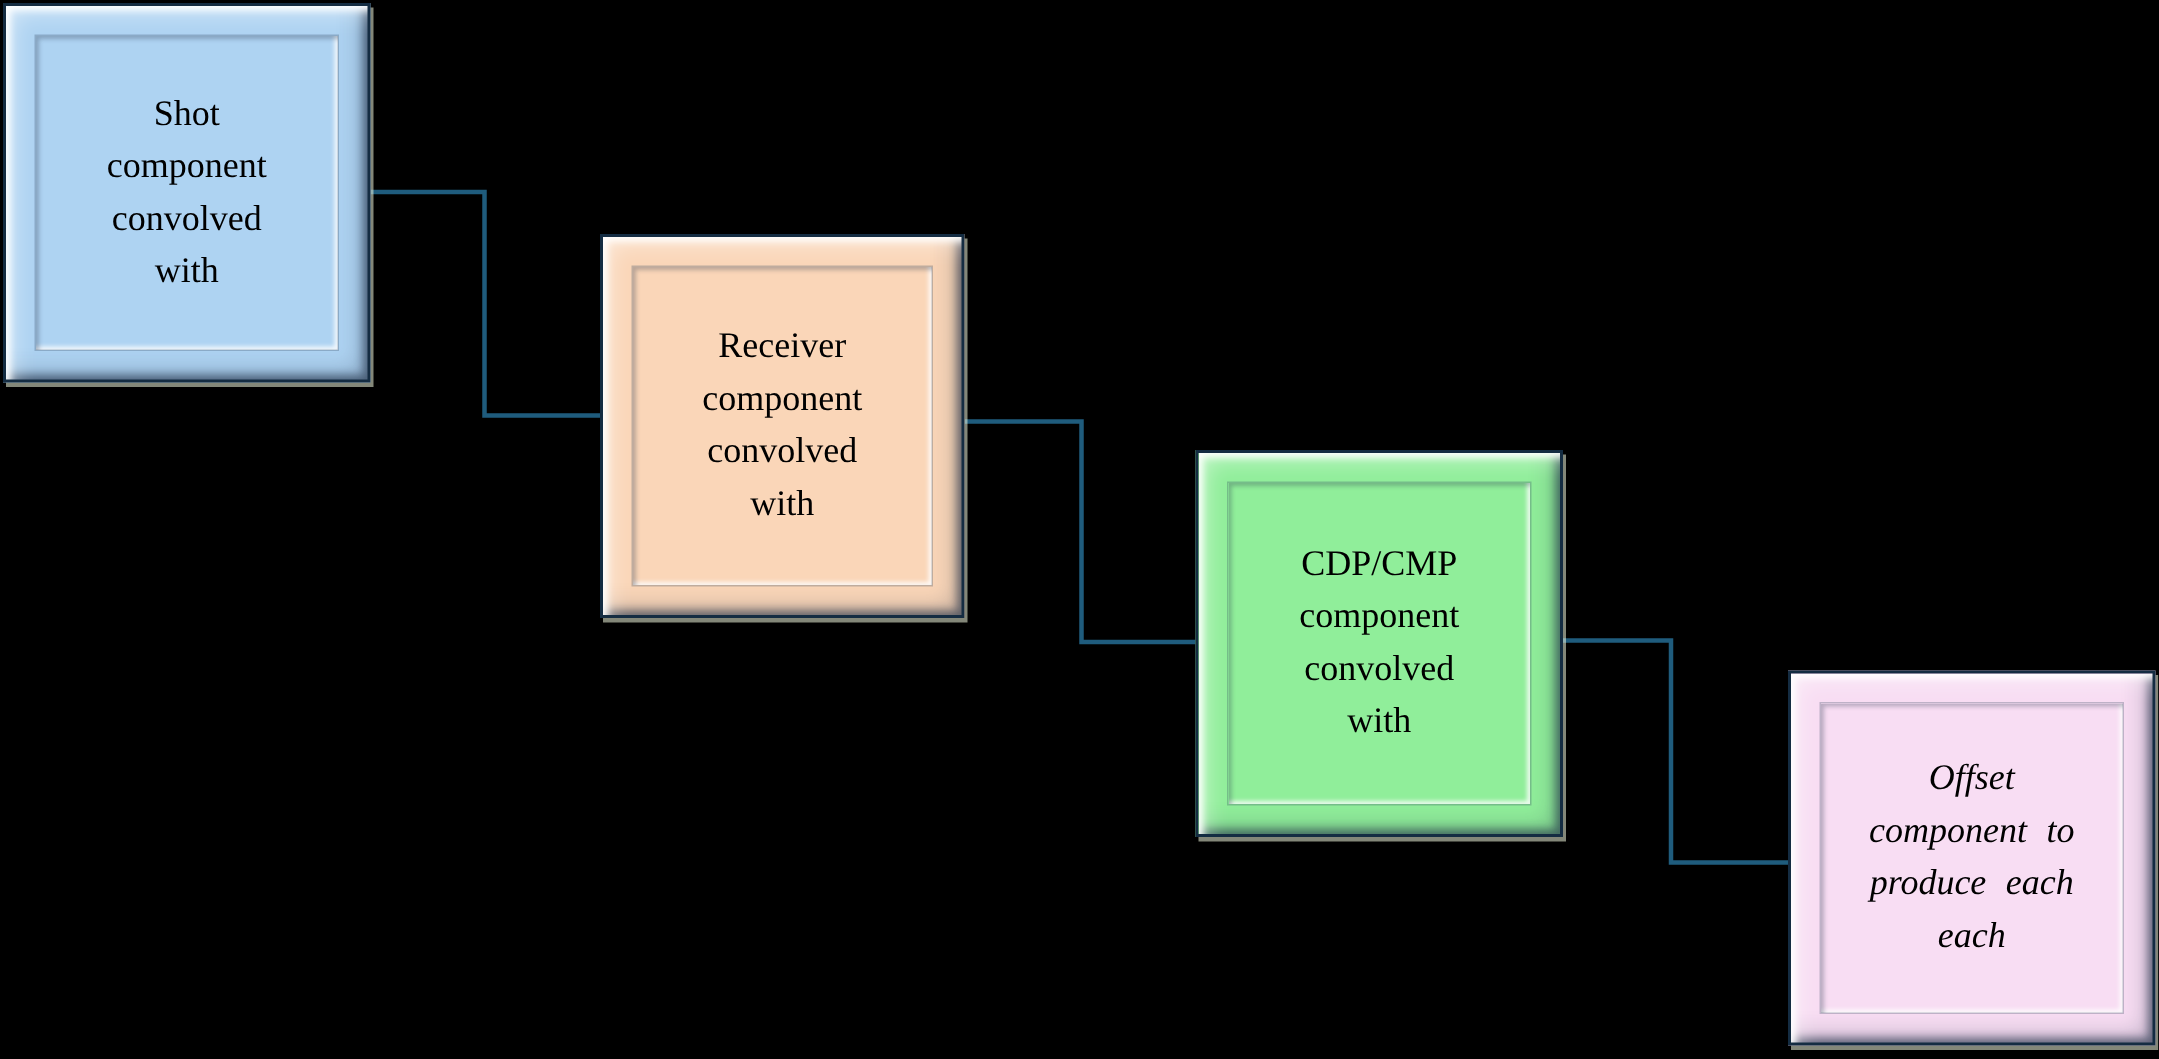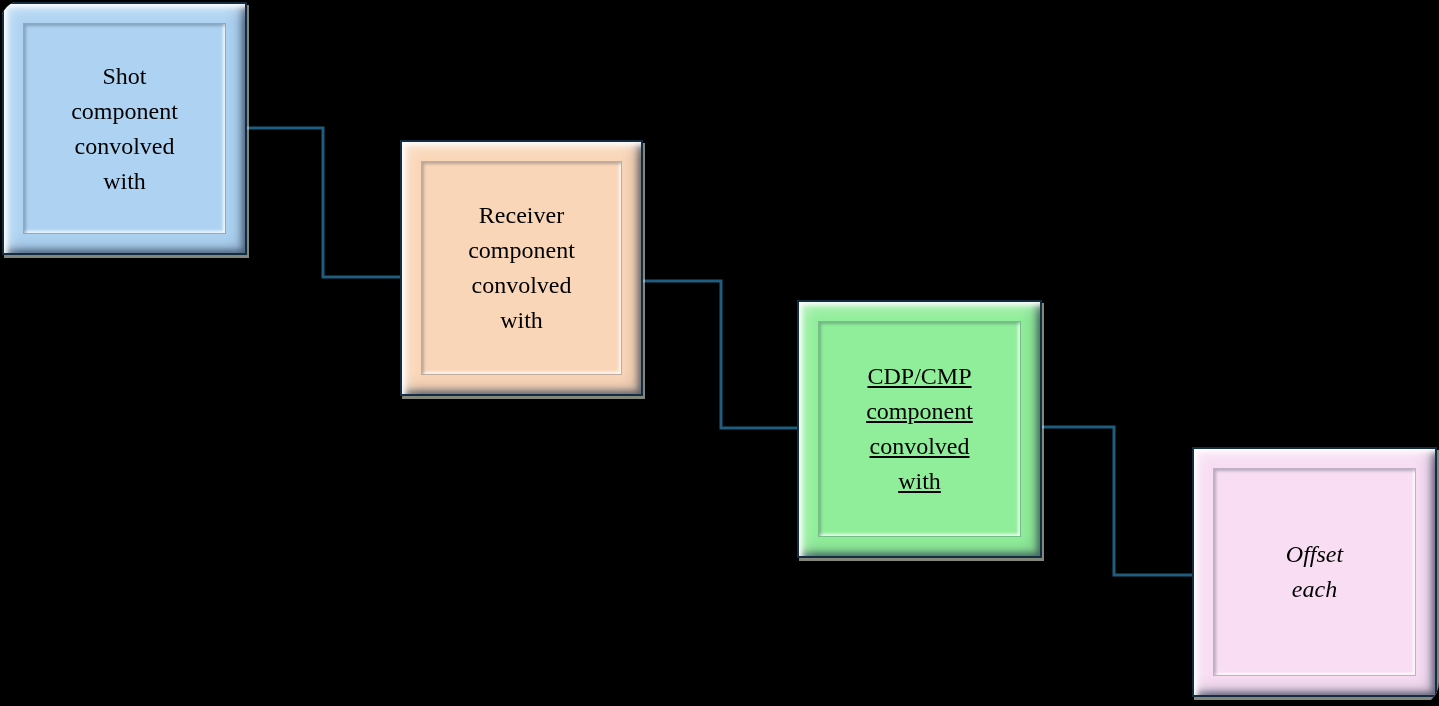"Shot" .canvas { border-radius: 24px -> none }
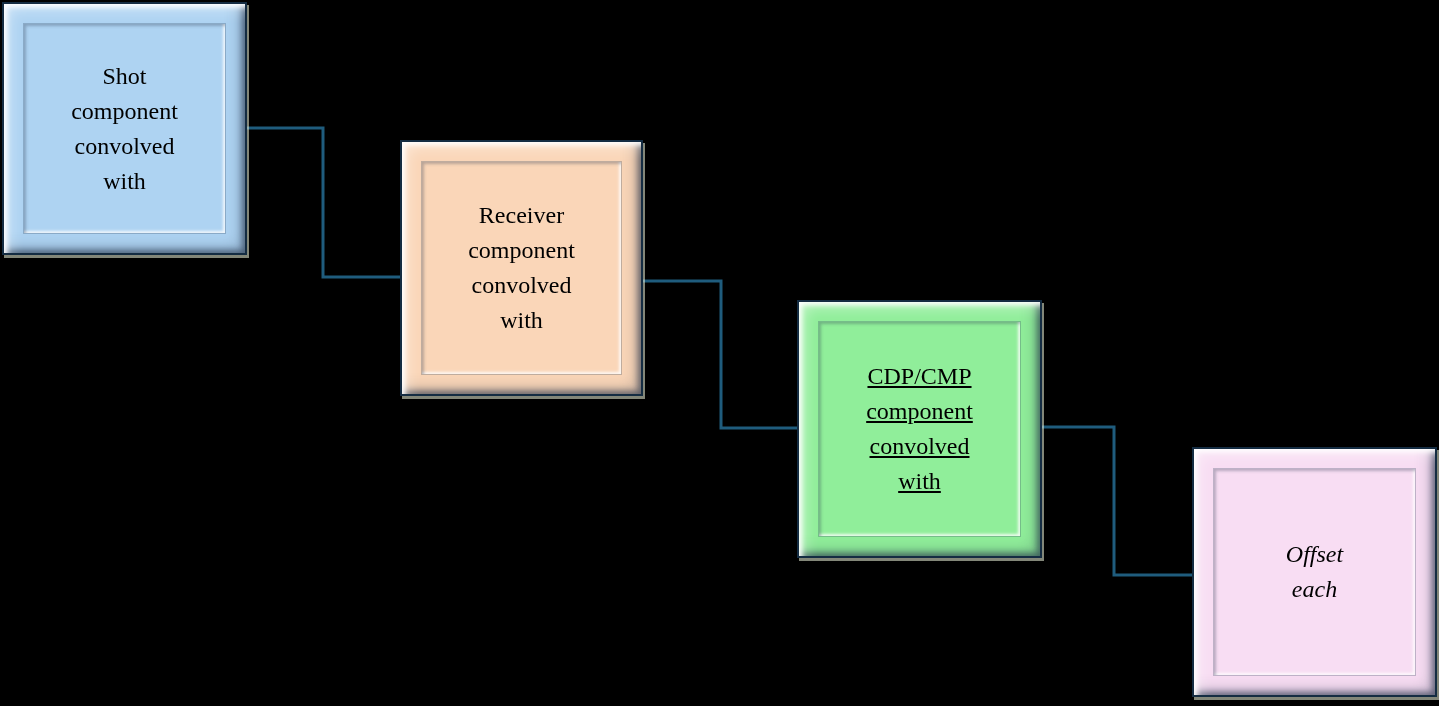"Receiver" .n1 { top: 140px -> 156px }
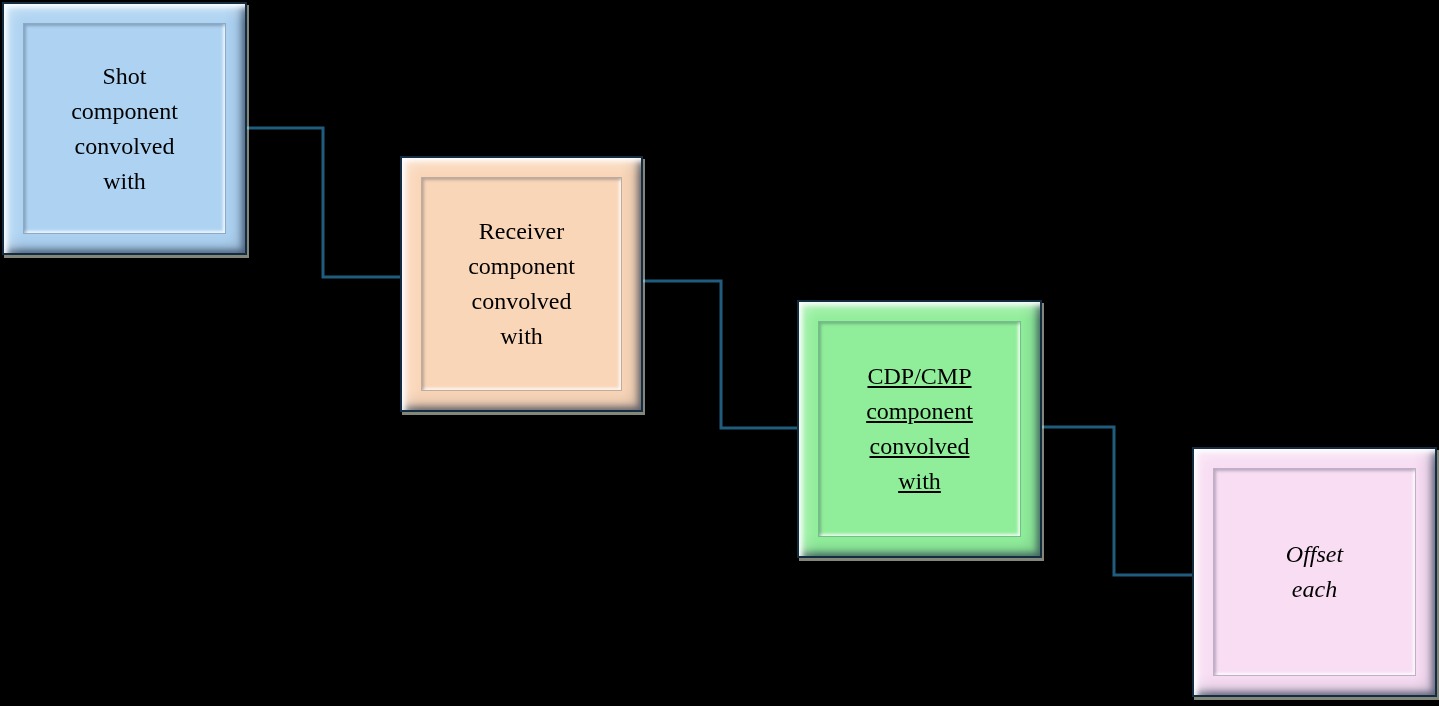"CDP/CMP" .n2 { text-decoration: underline -> none }
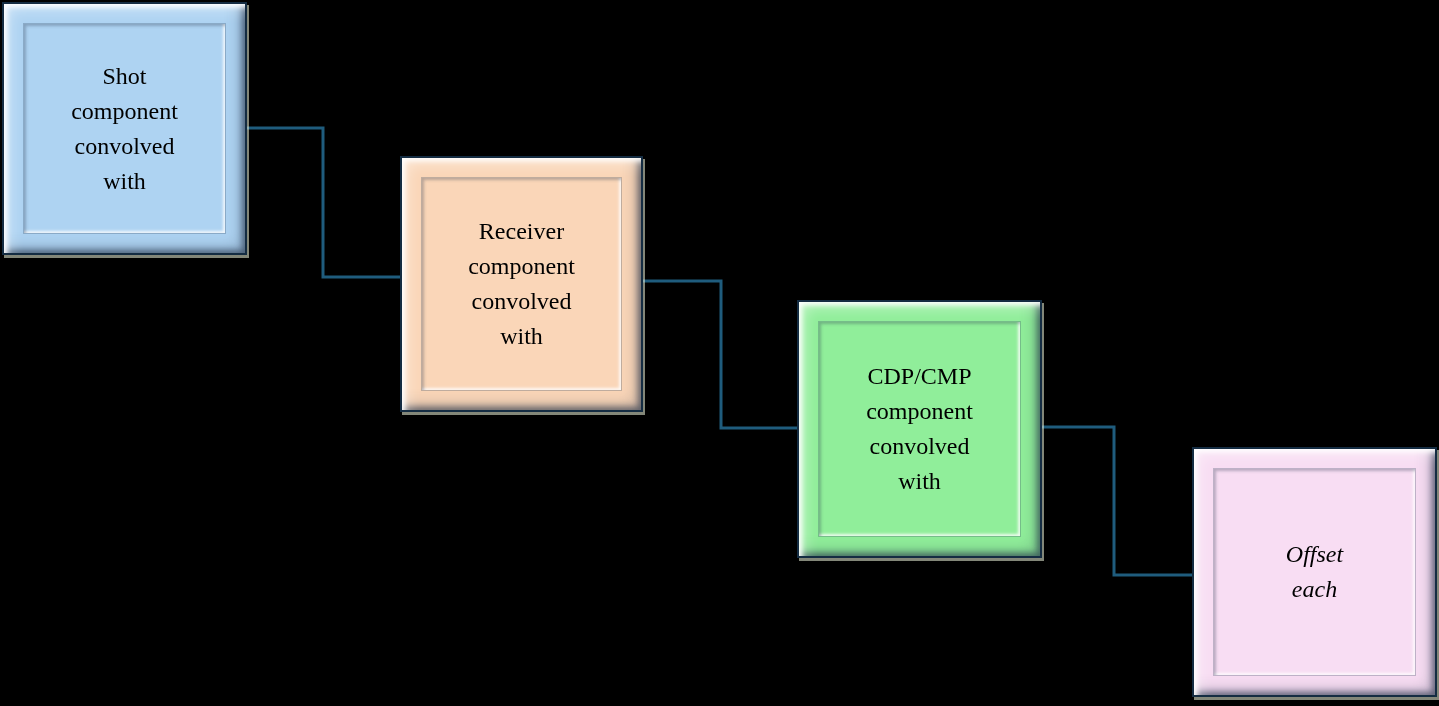"component to" div.txt-line { html: none -> <div>component to</div> }
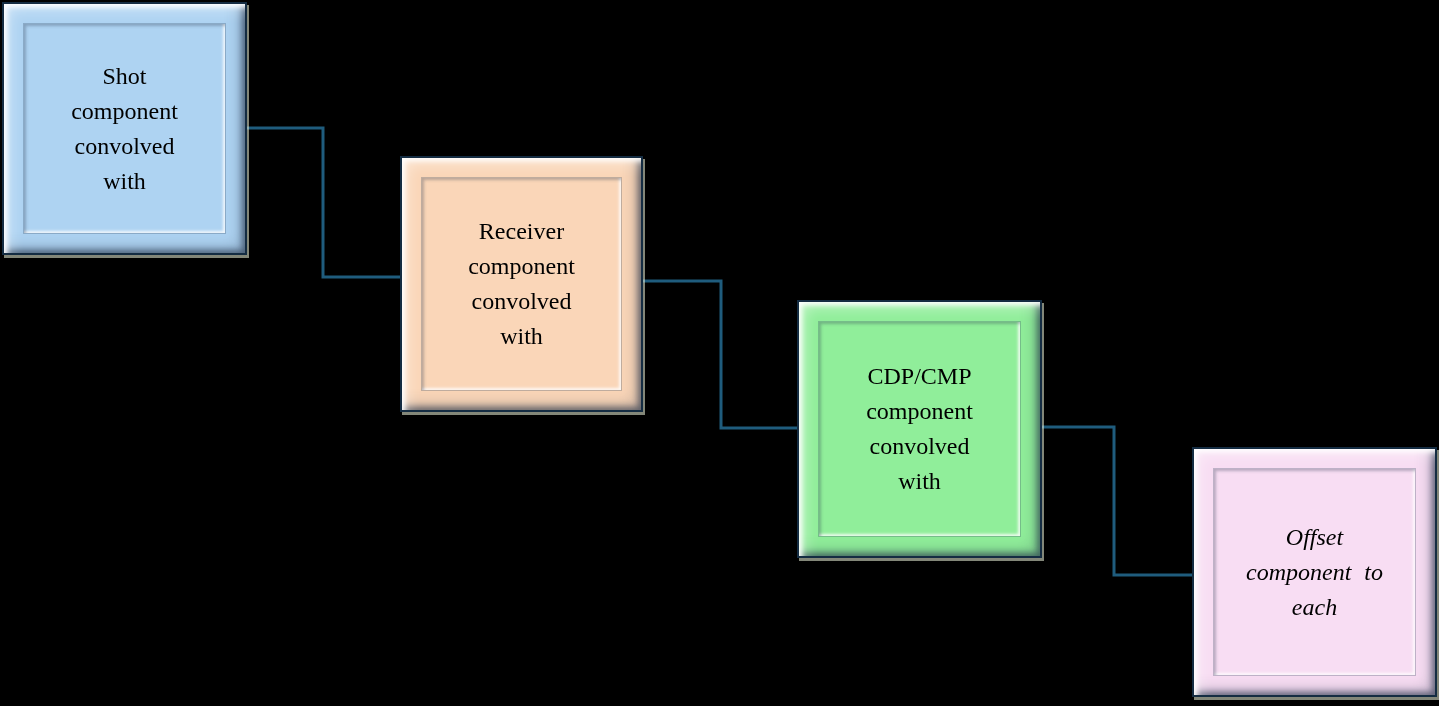"produce each" div.txt-line { html: none -> <div>produce each</div> }
